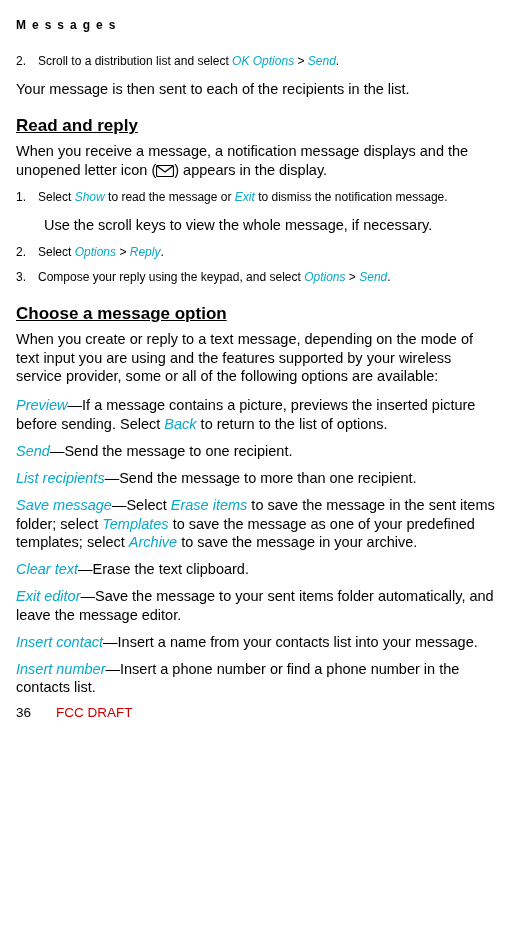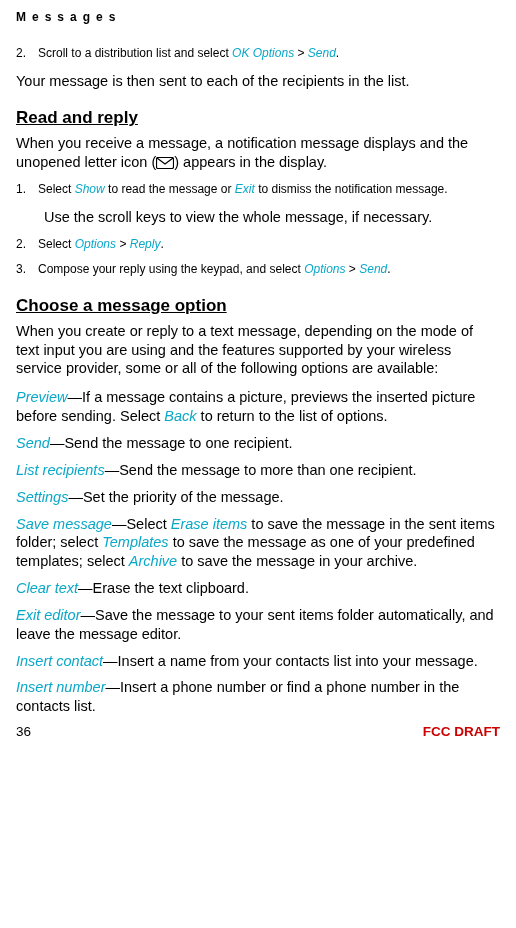"Messages" .page { padding: 10px 16px 8px 16px -> 18px 16px 8px 16px }
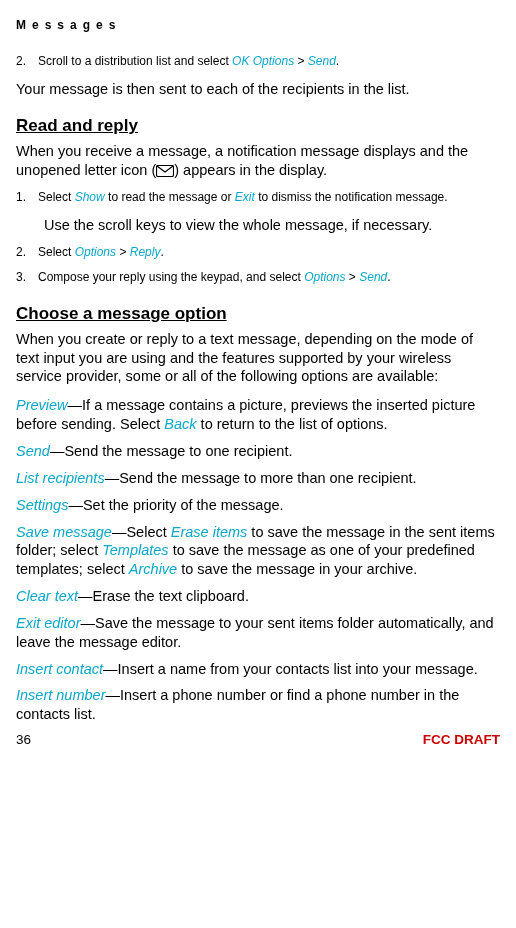"Settings—Set the priority of the" div.opt { html: <div> <span>Settings</span><span>—Set the priority of the message.</span> </div> -> none }
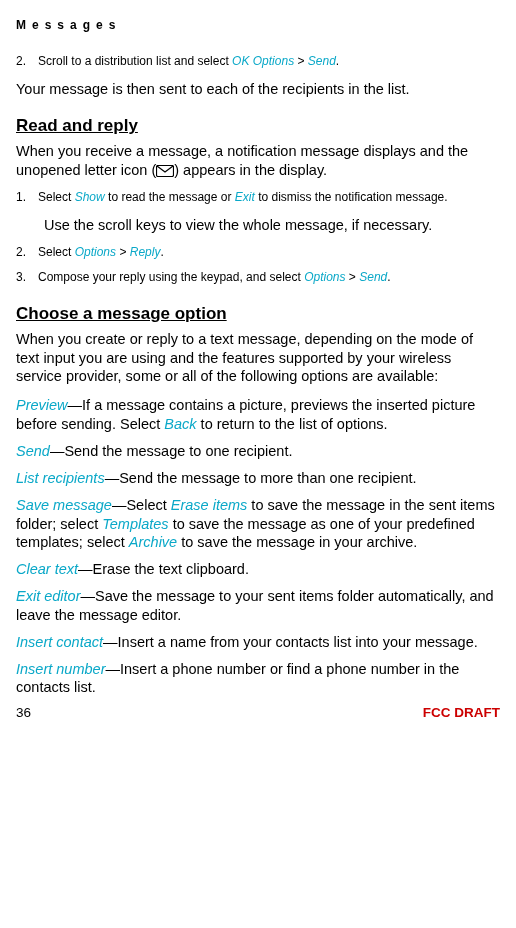"FCC DRAFT" .footer .fcc { font-weight: bold -> normal; text-align: right -> left }
